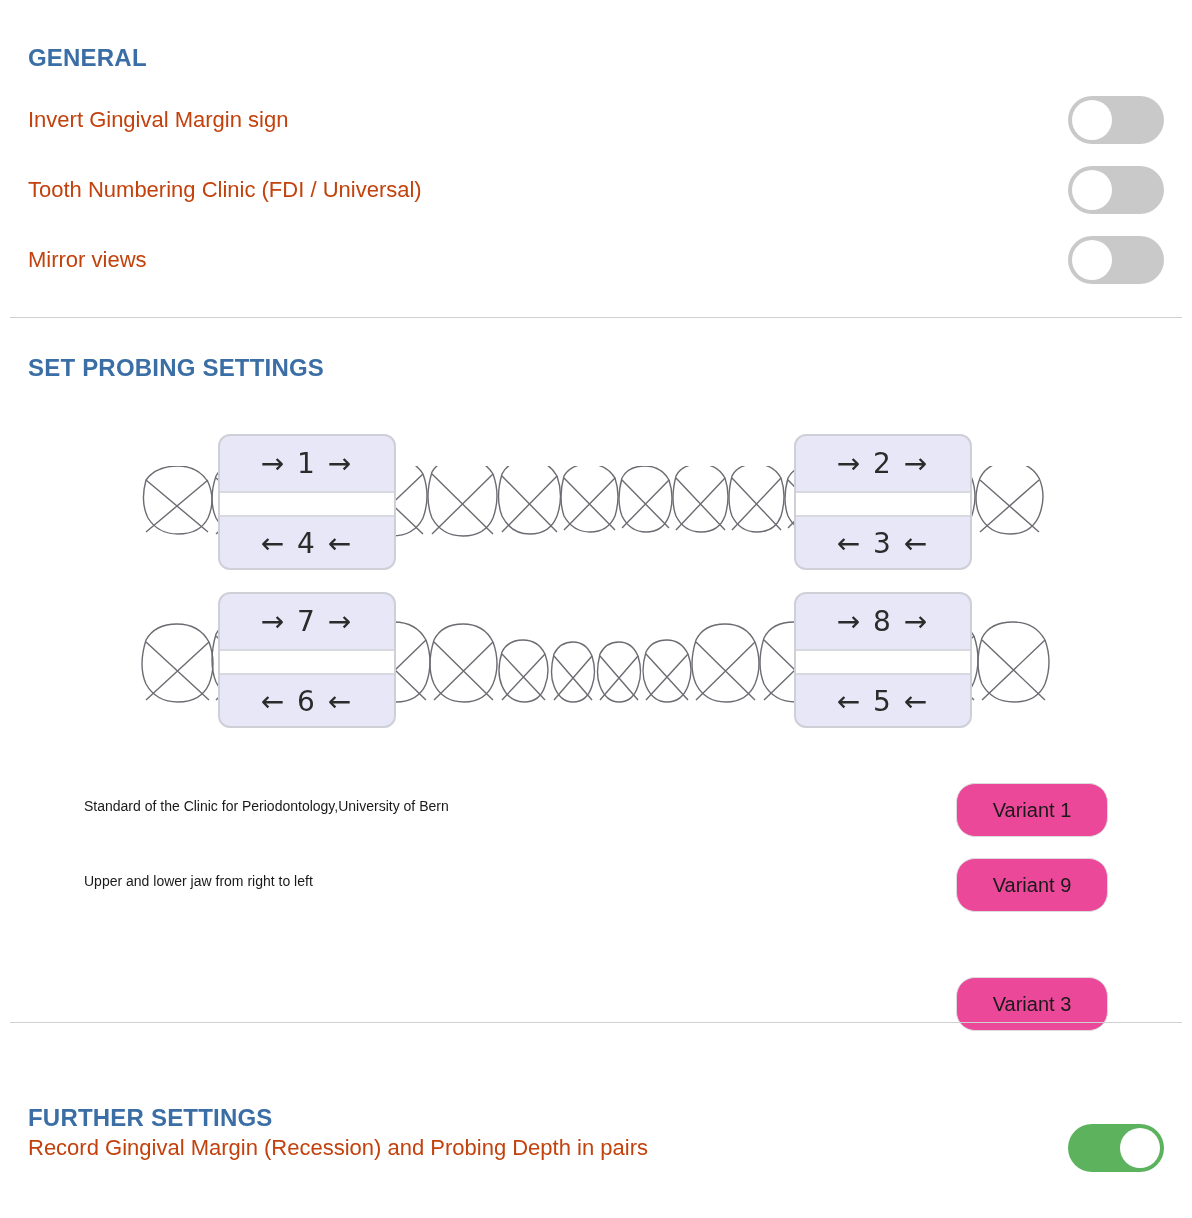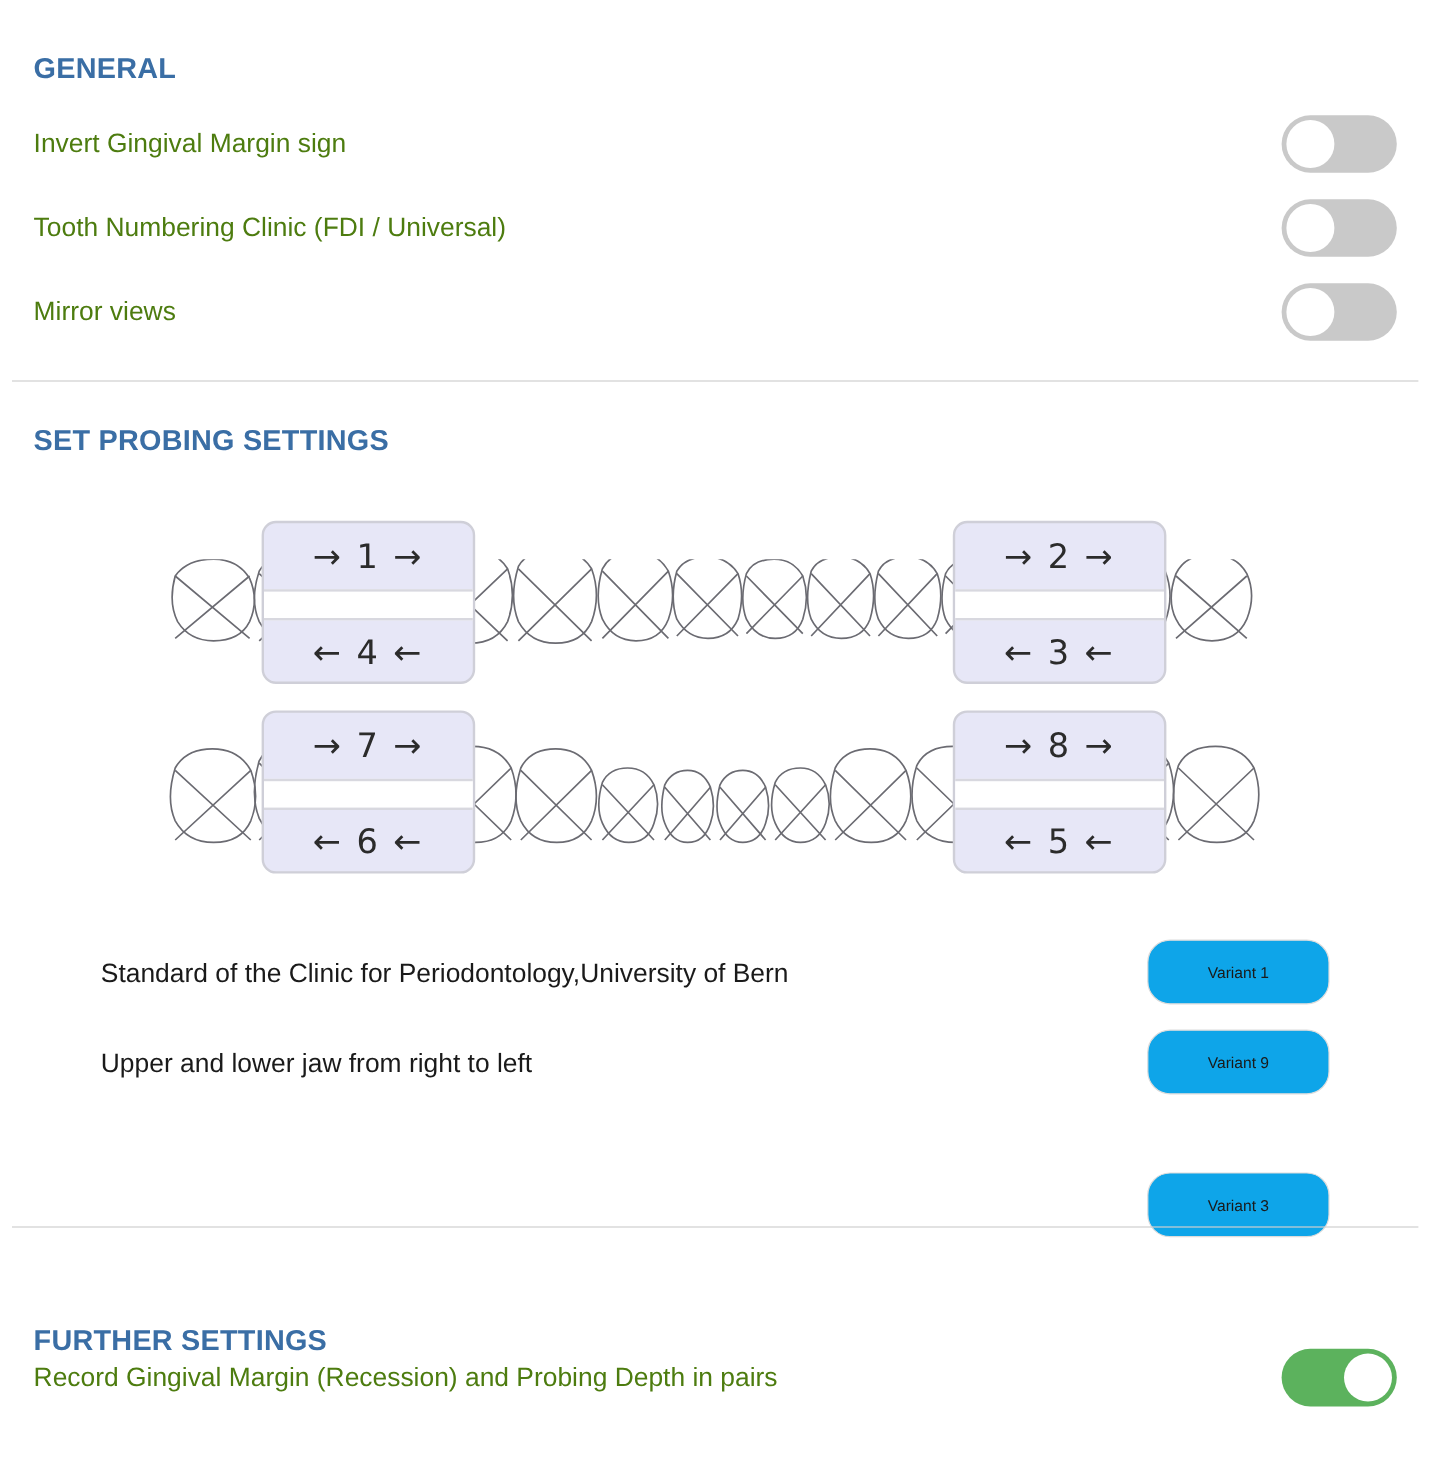"Invert Gingival Margin sign" .row-label { color: #4d7c0f -> #c2410c }
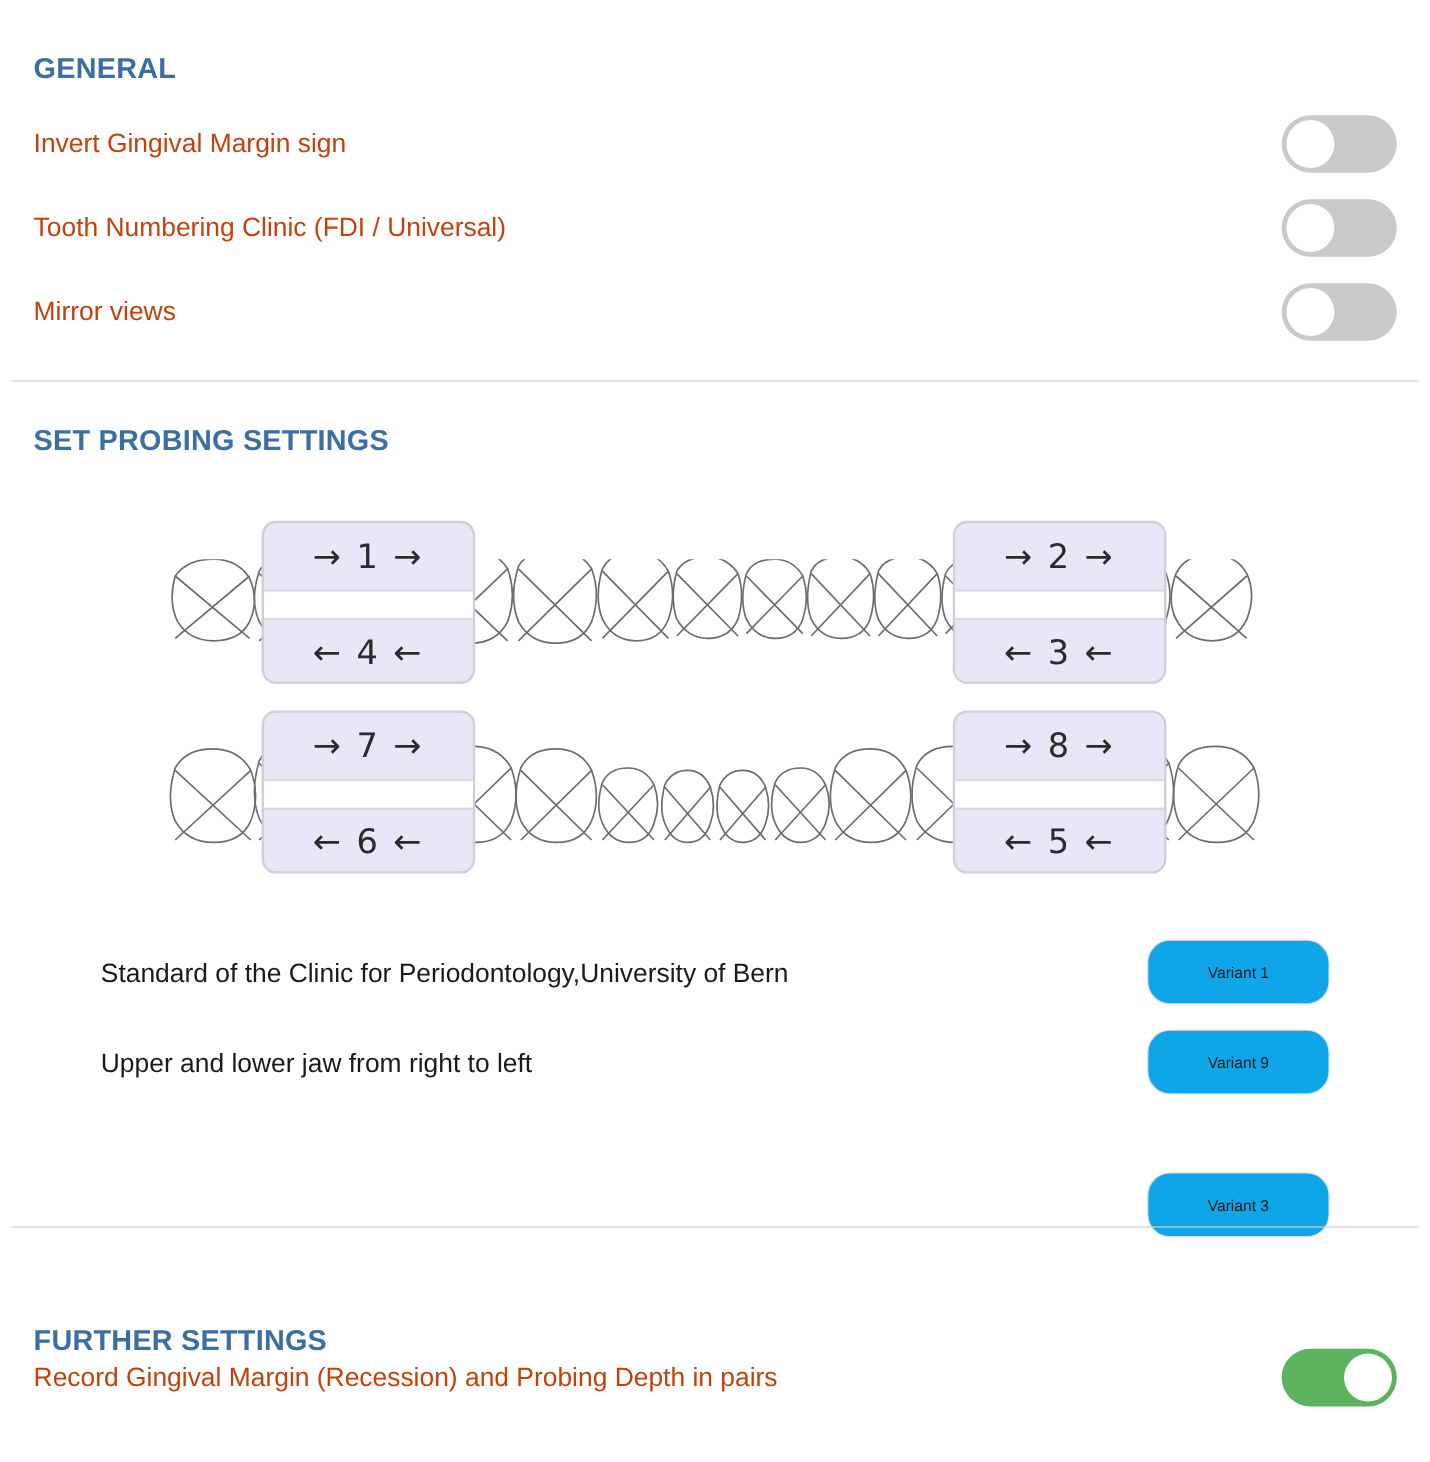"Standard of the Clinic for" .variant-text { font-size: 22px -> 14px }
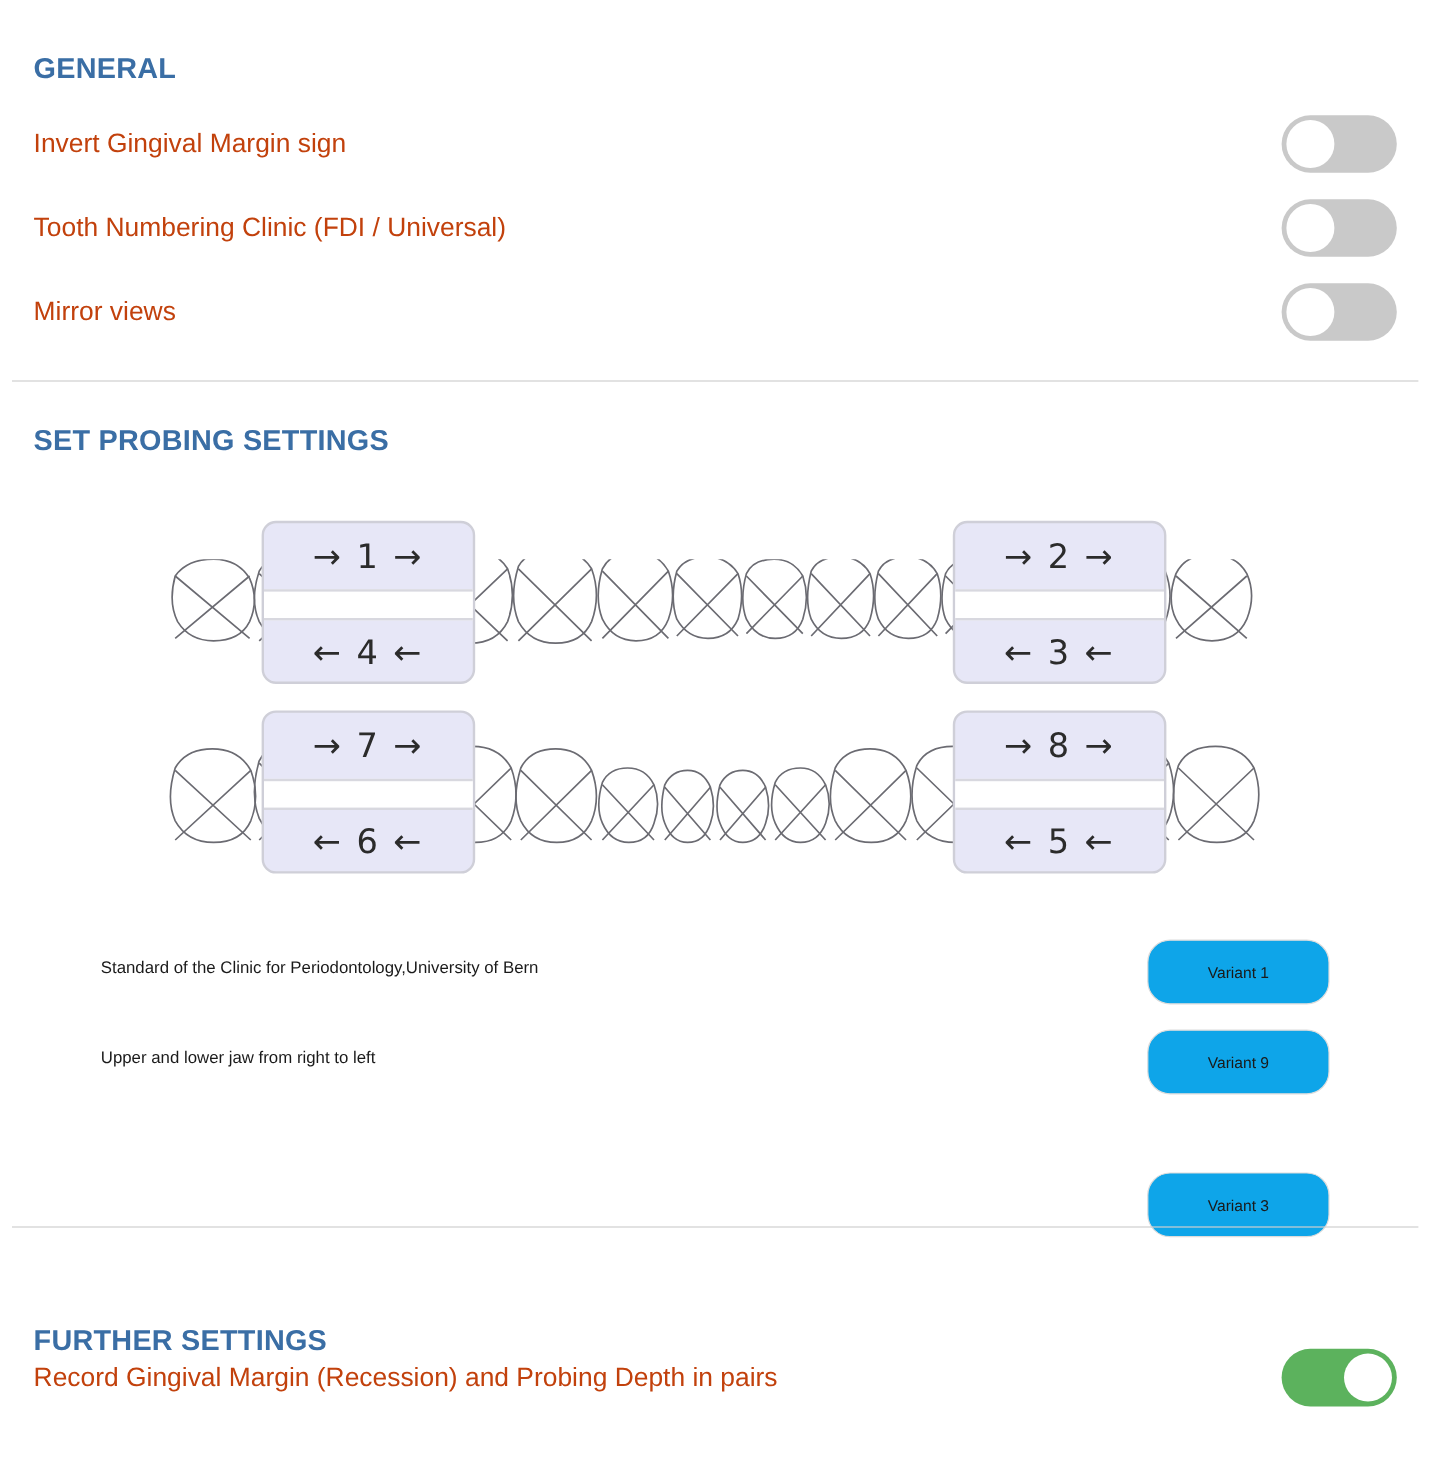"Variant 1" .variant-btn { background: #0ea5e9 -> #ec4899; font-size: 13px -> 20px }
